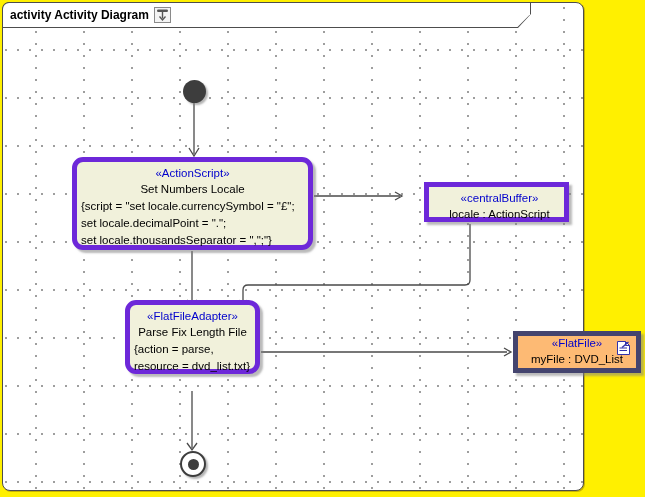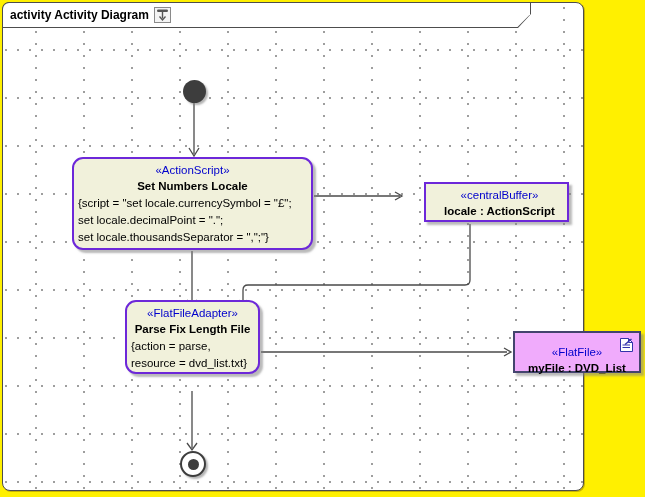"«ActionScript»" .node { border: 2px solid #6d28d9 -> 5px solid #6d28d9 }
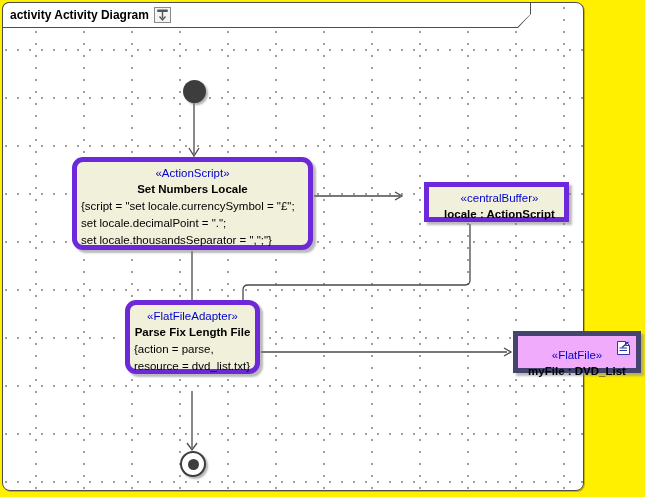"Set Numbers Locale" .node-title { font-weight: bold -> normal }
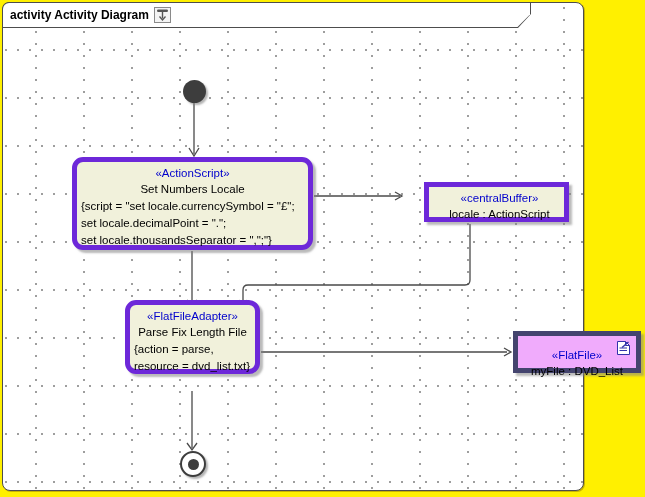"«FlatFile»" .n-flatfile { background: #f0abfc -> #fdba74; padding-top: 12px -> 0 }
